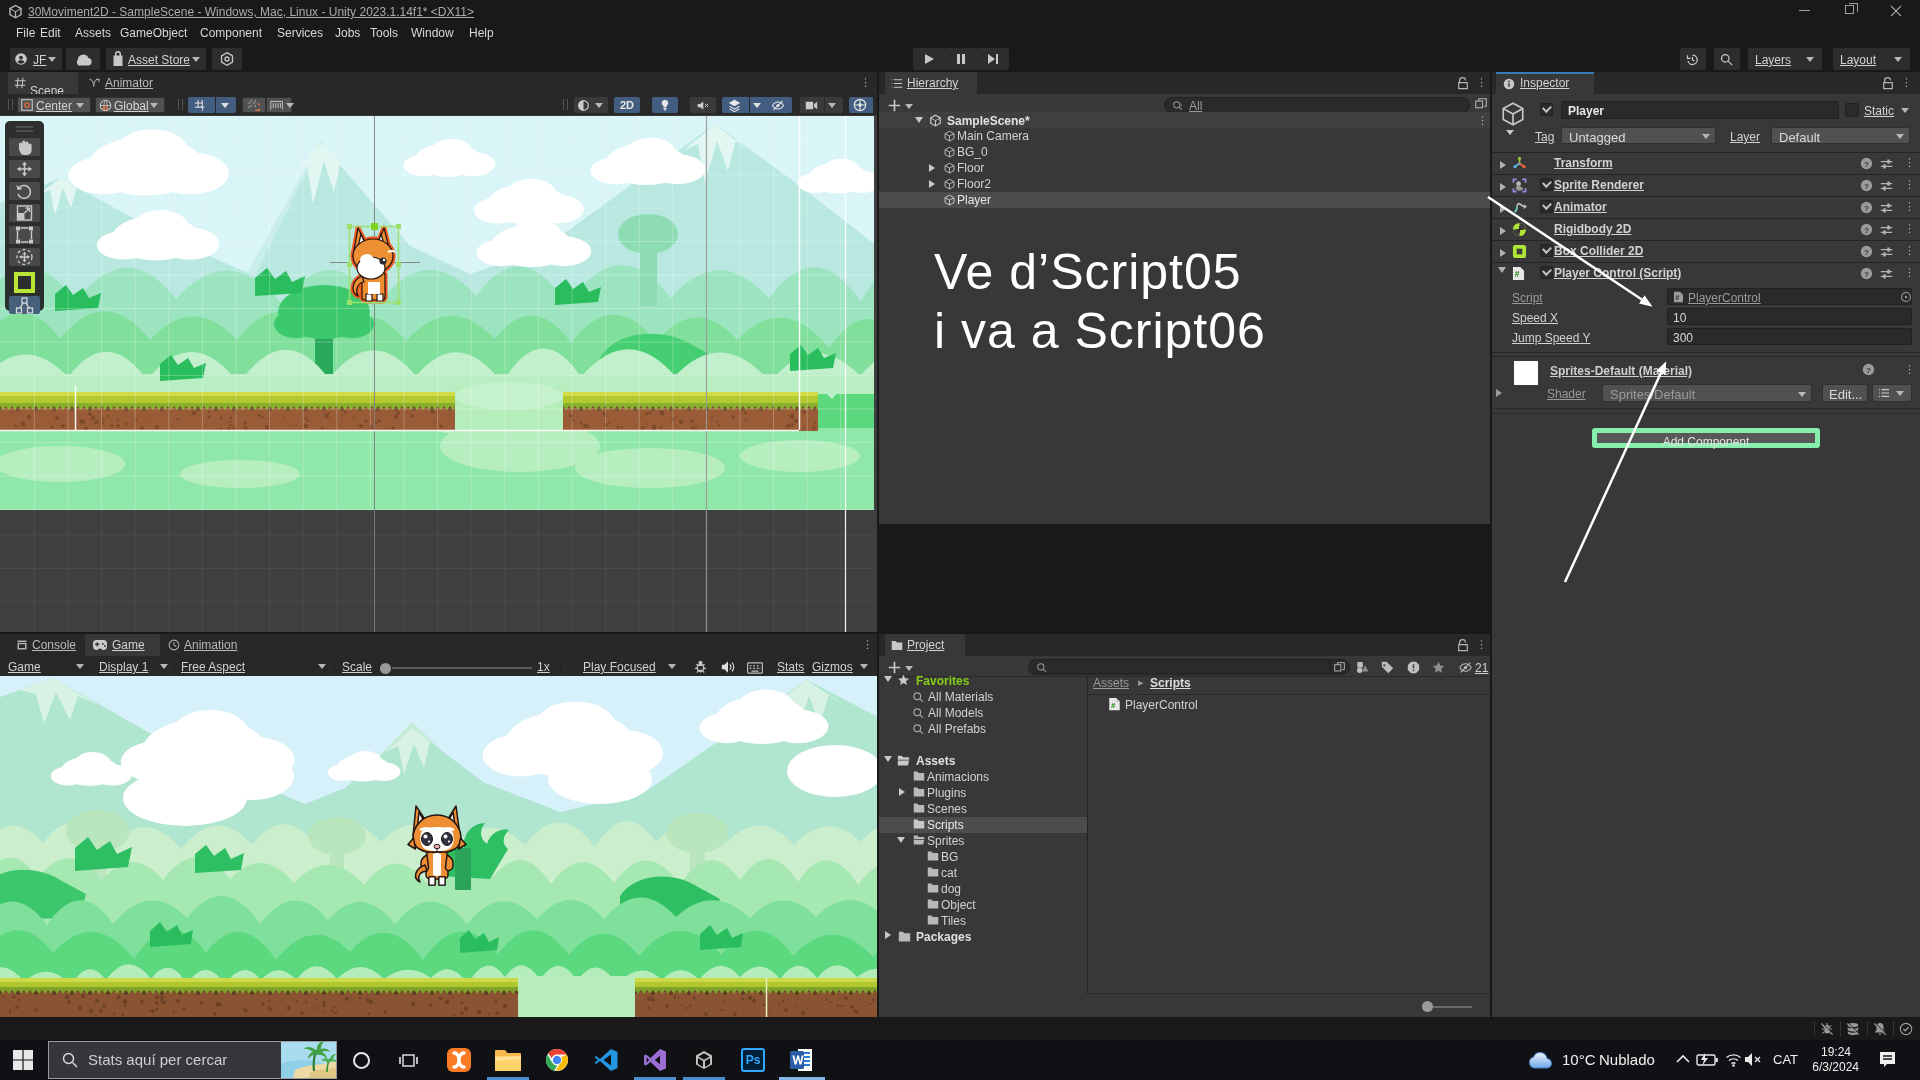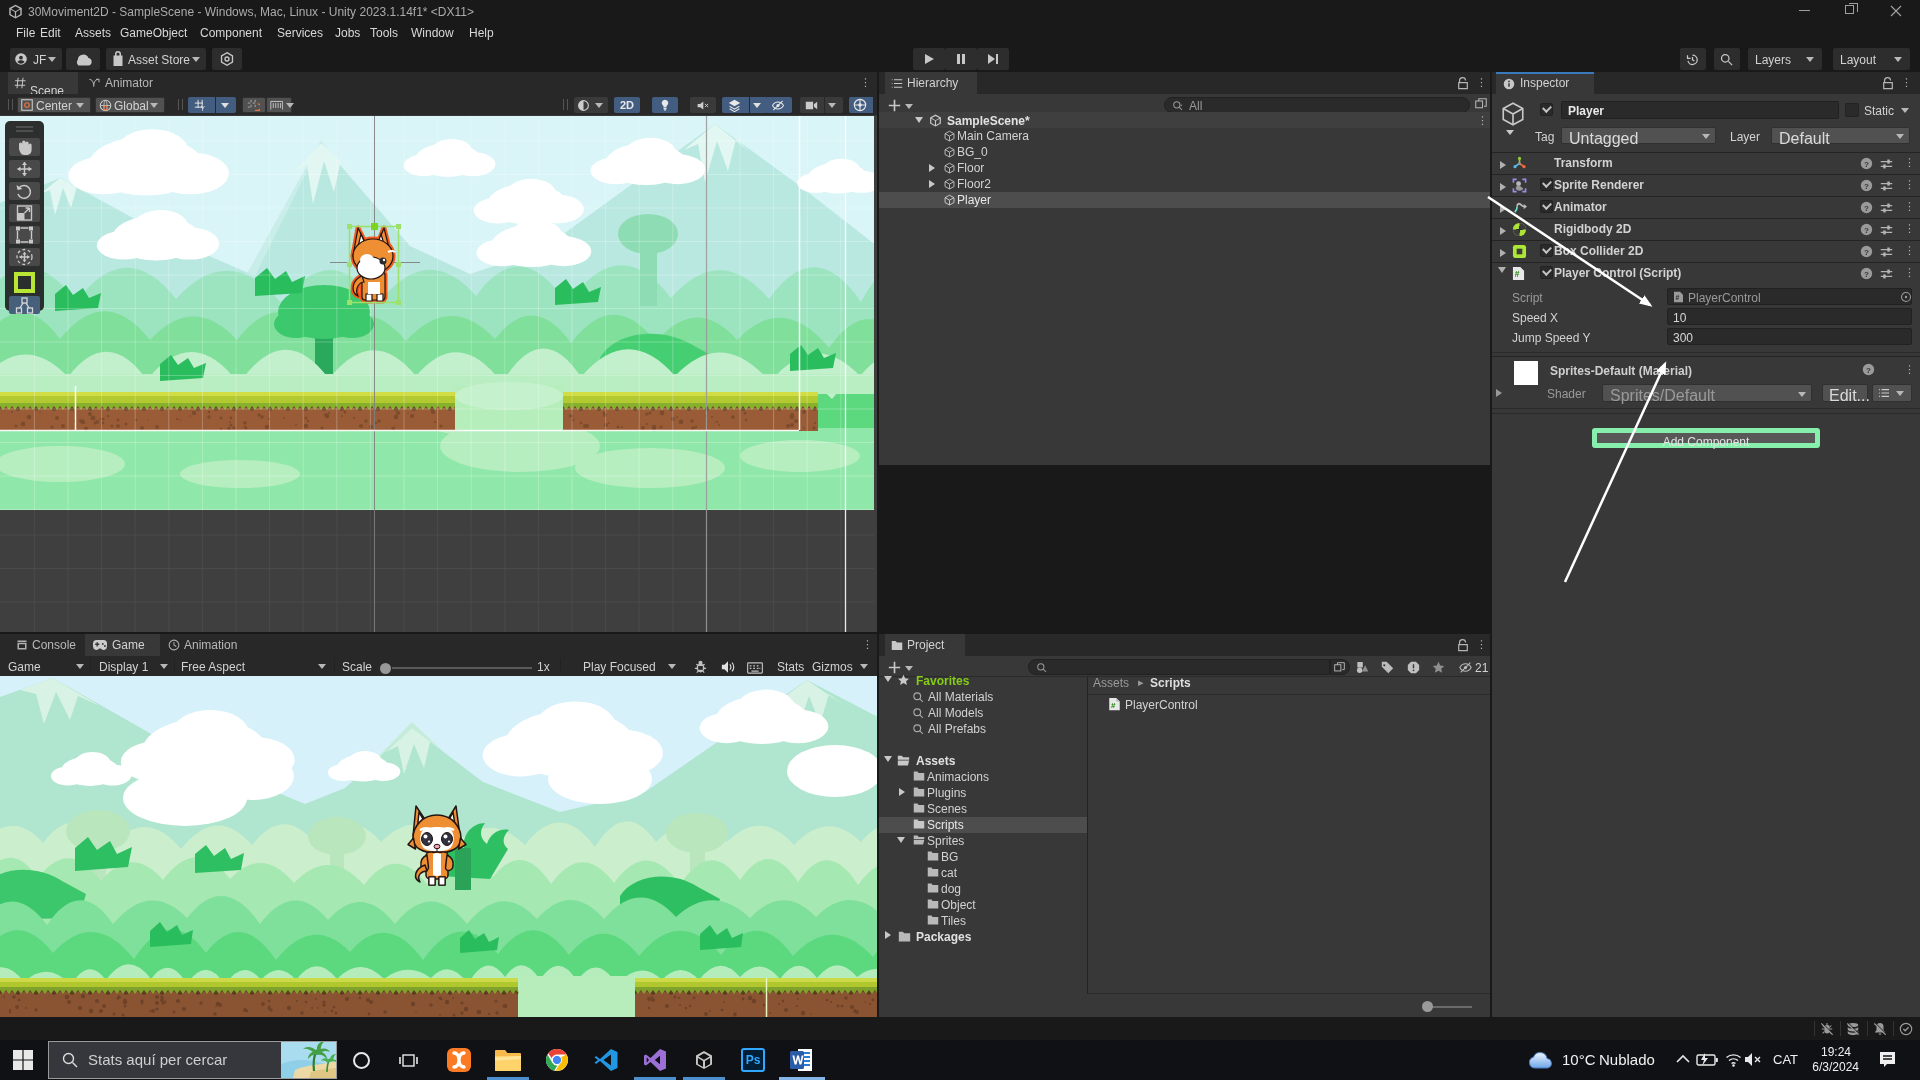"30Moviment2D - SampleScene - Windows," .txt { text-decoration: none -> underline }
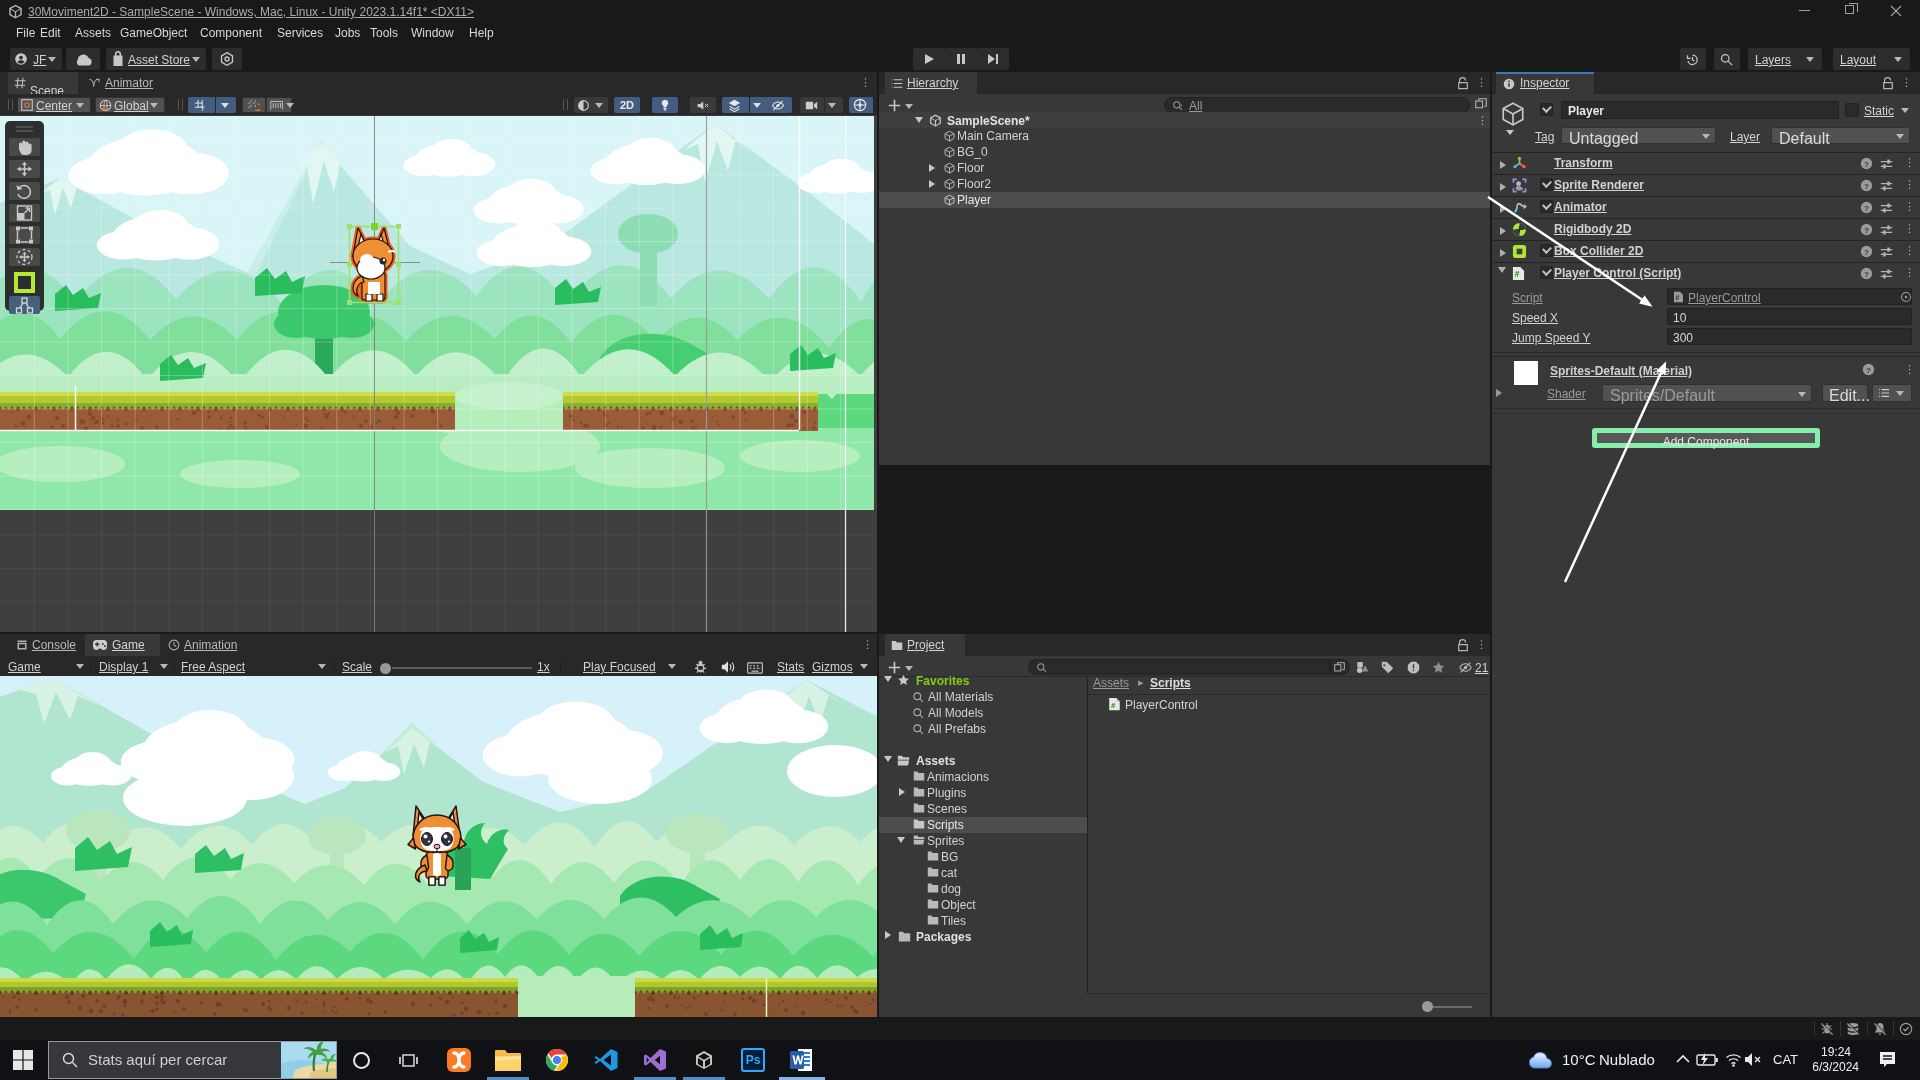"Hierarchy" div.panel { height: 393px -> 452px }
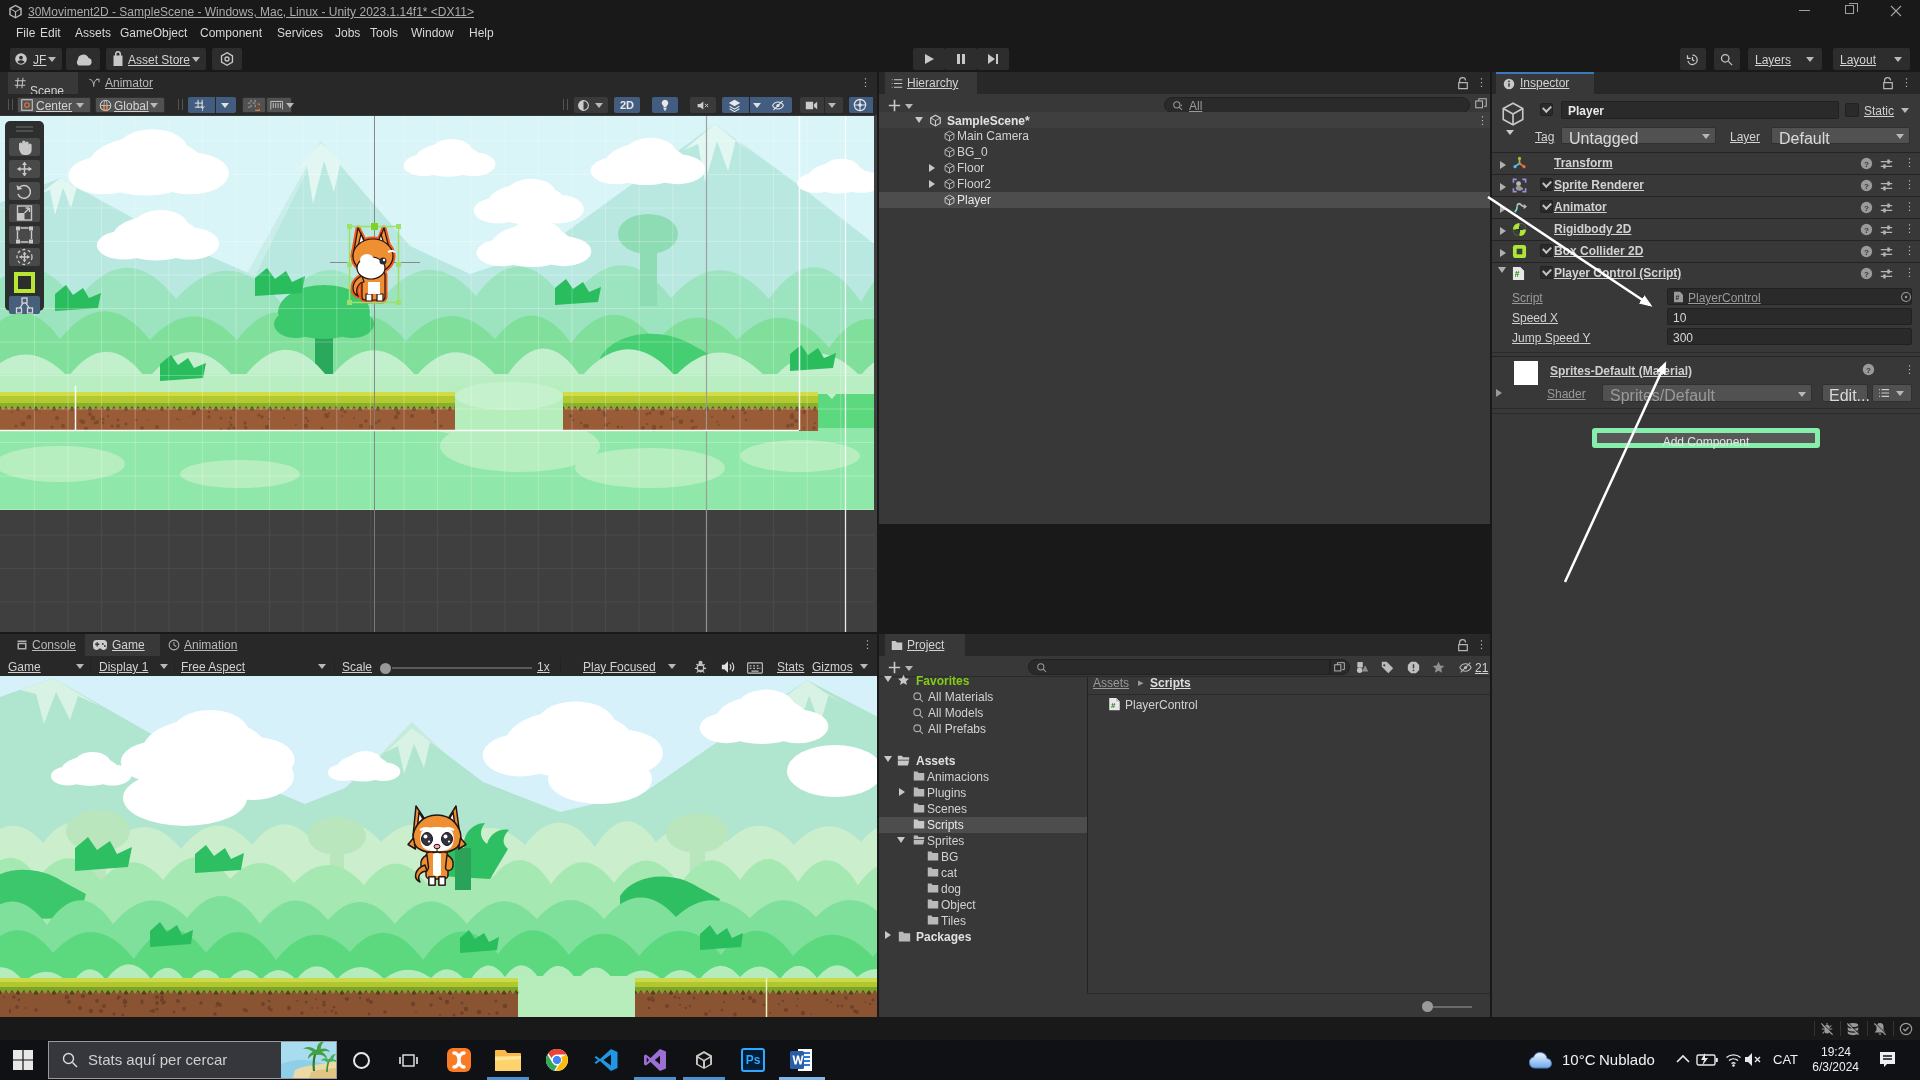"Untagged" .ddown { font-size: 16px -> 13px }
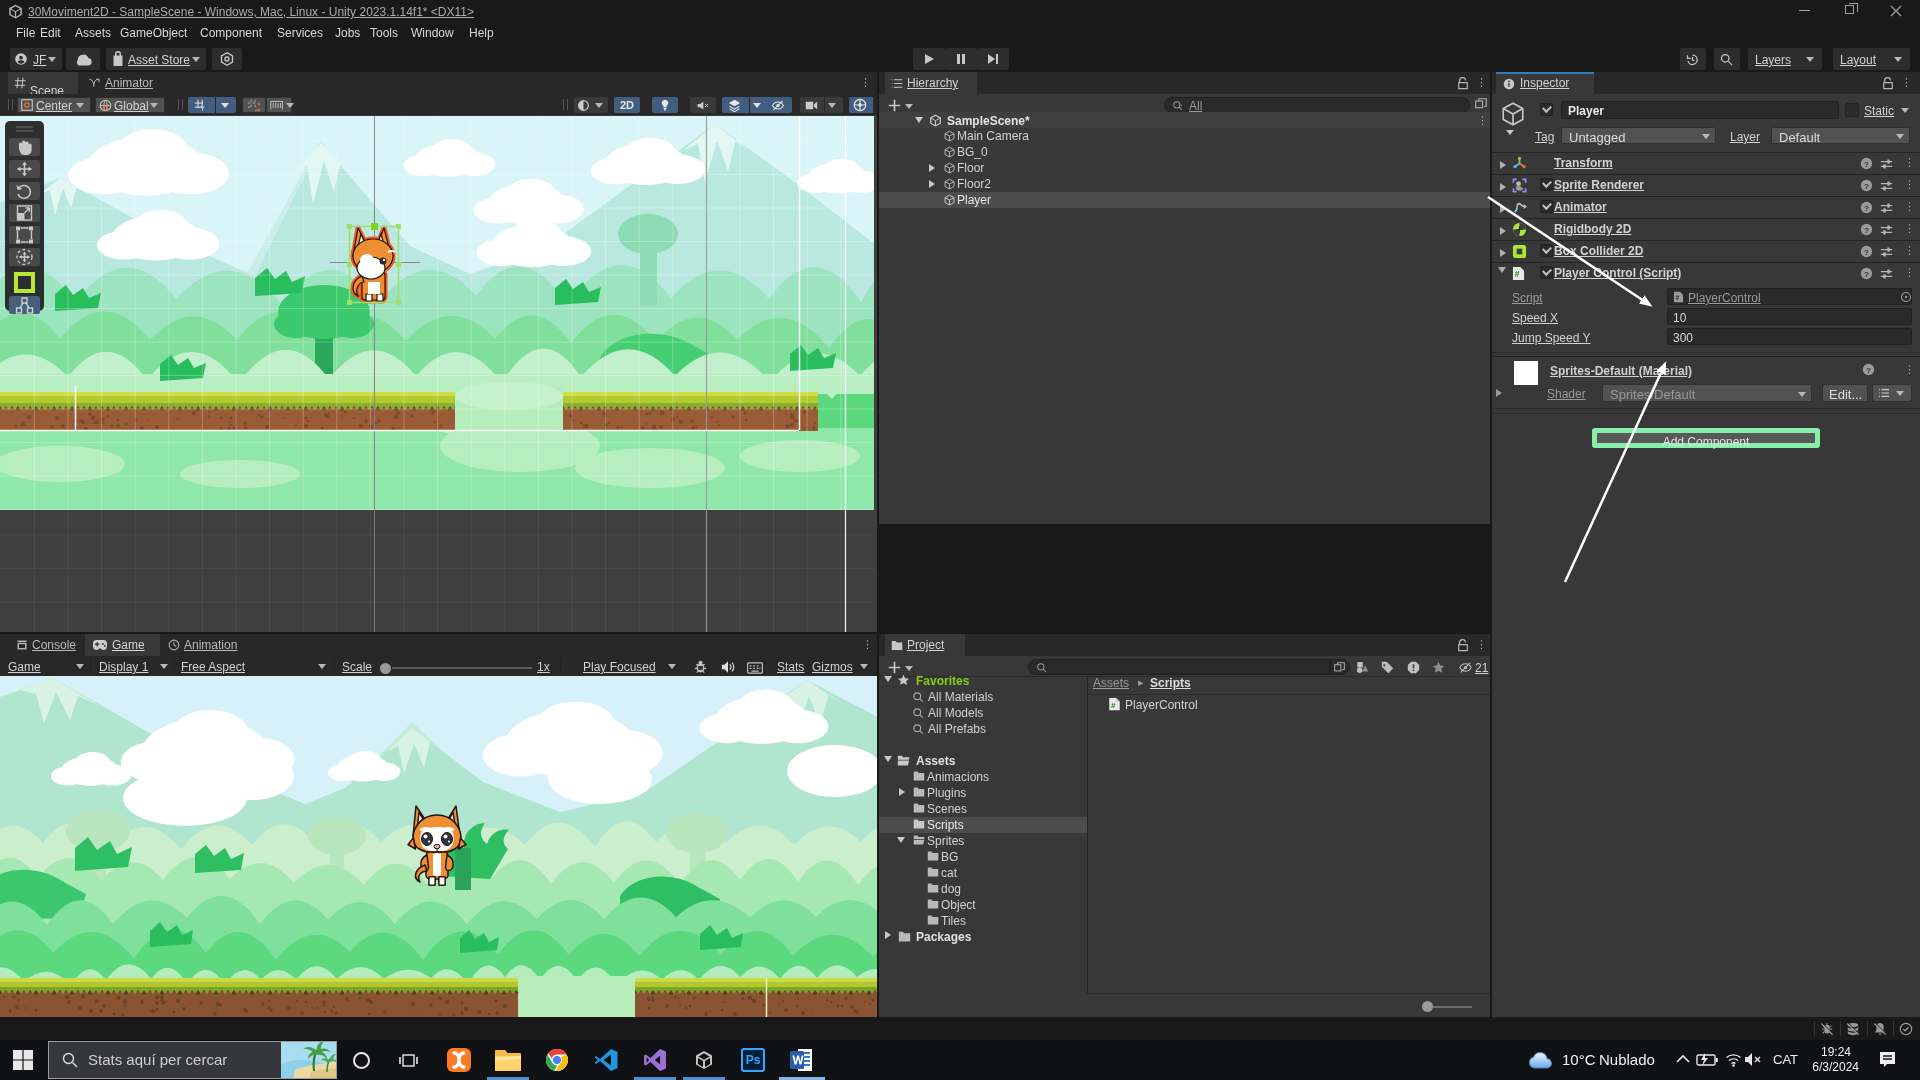"Ve d’Script05" div.abs { html: none -> <div>Ve d’Script05<br>i va a Script06</div> }
